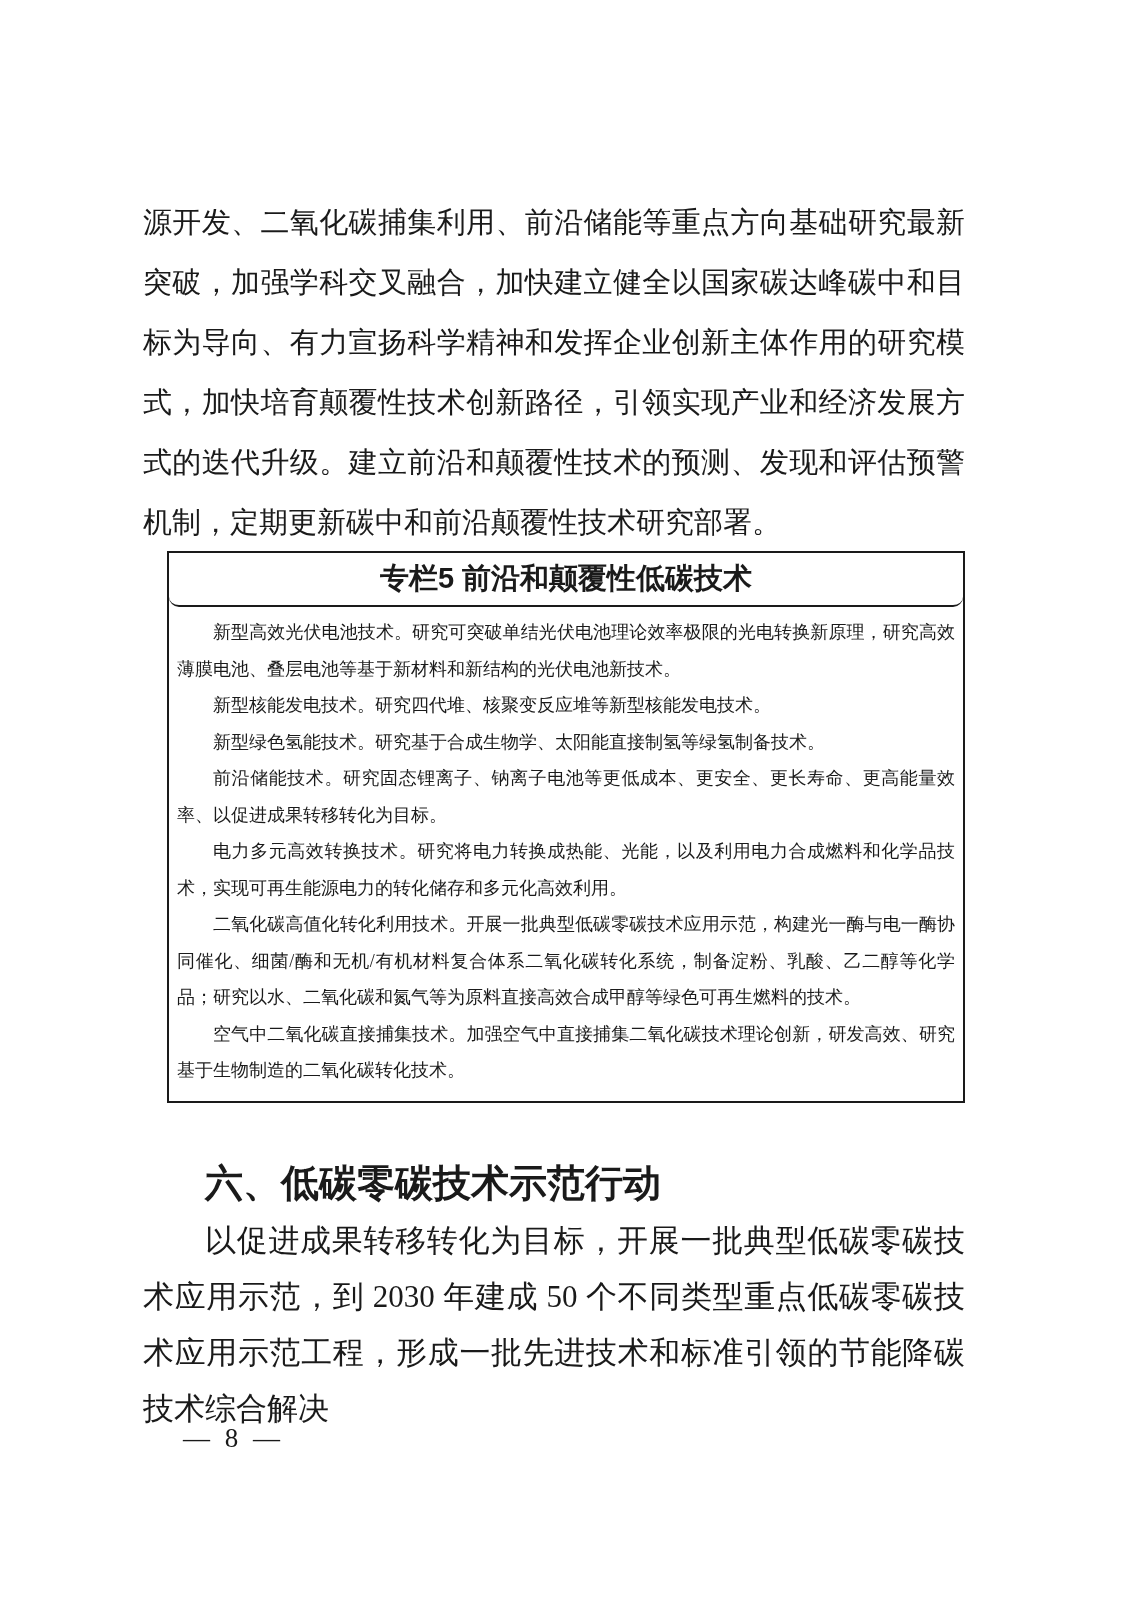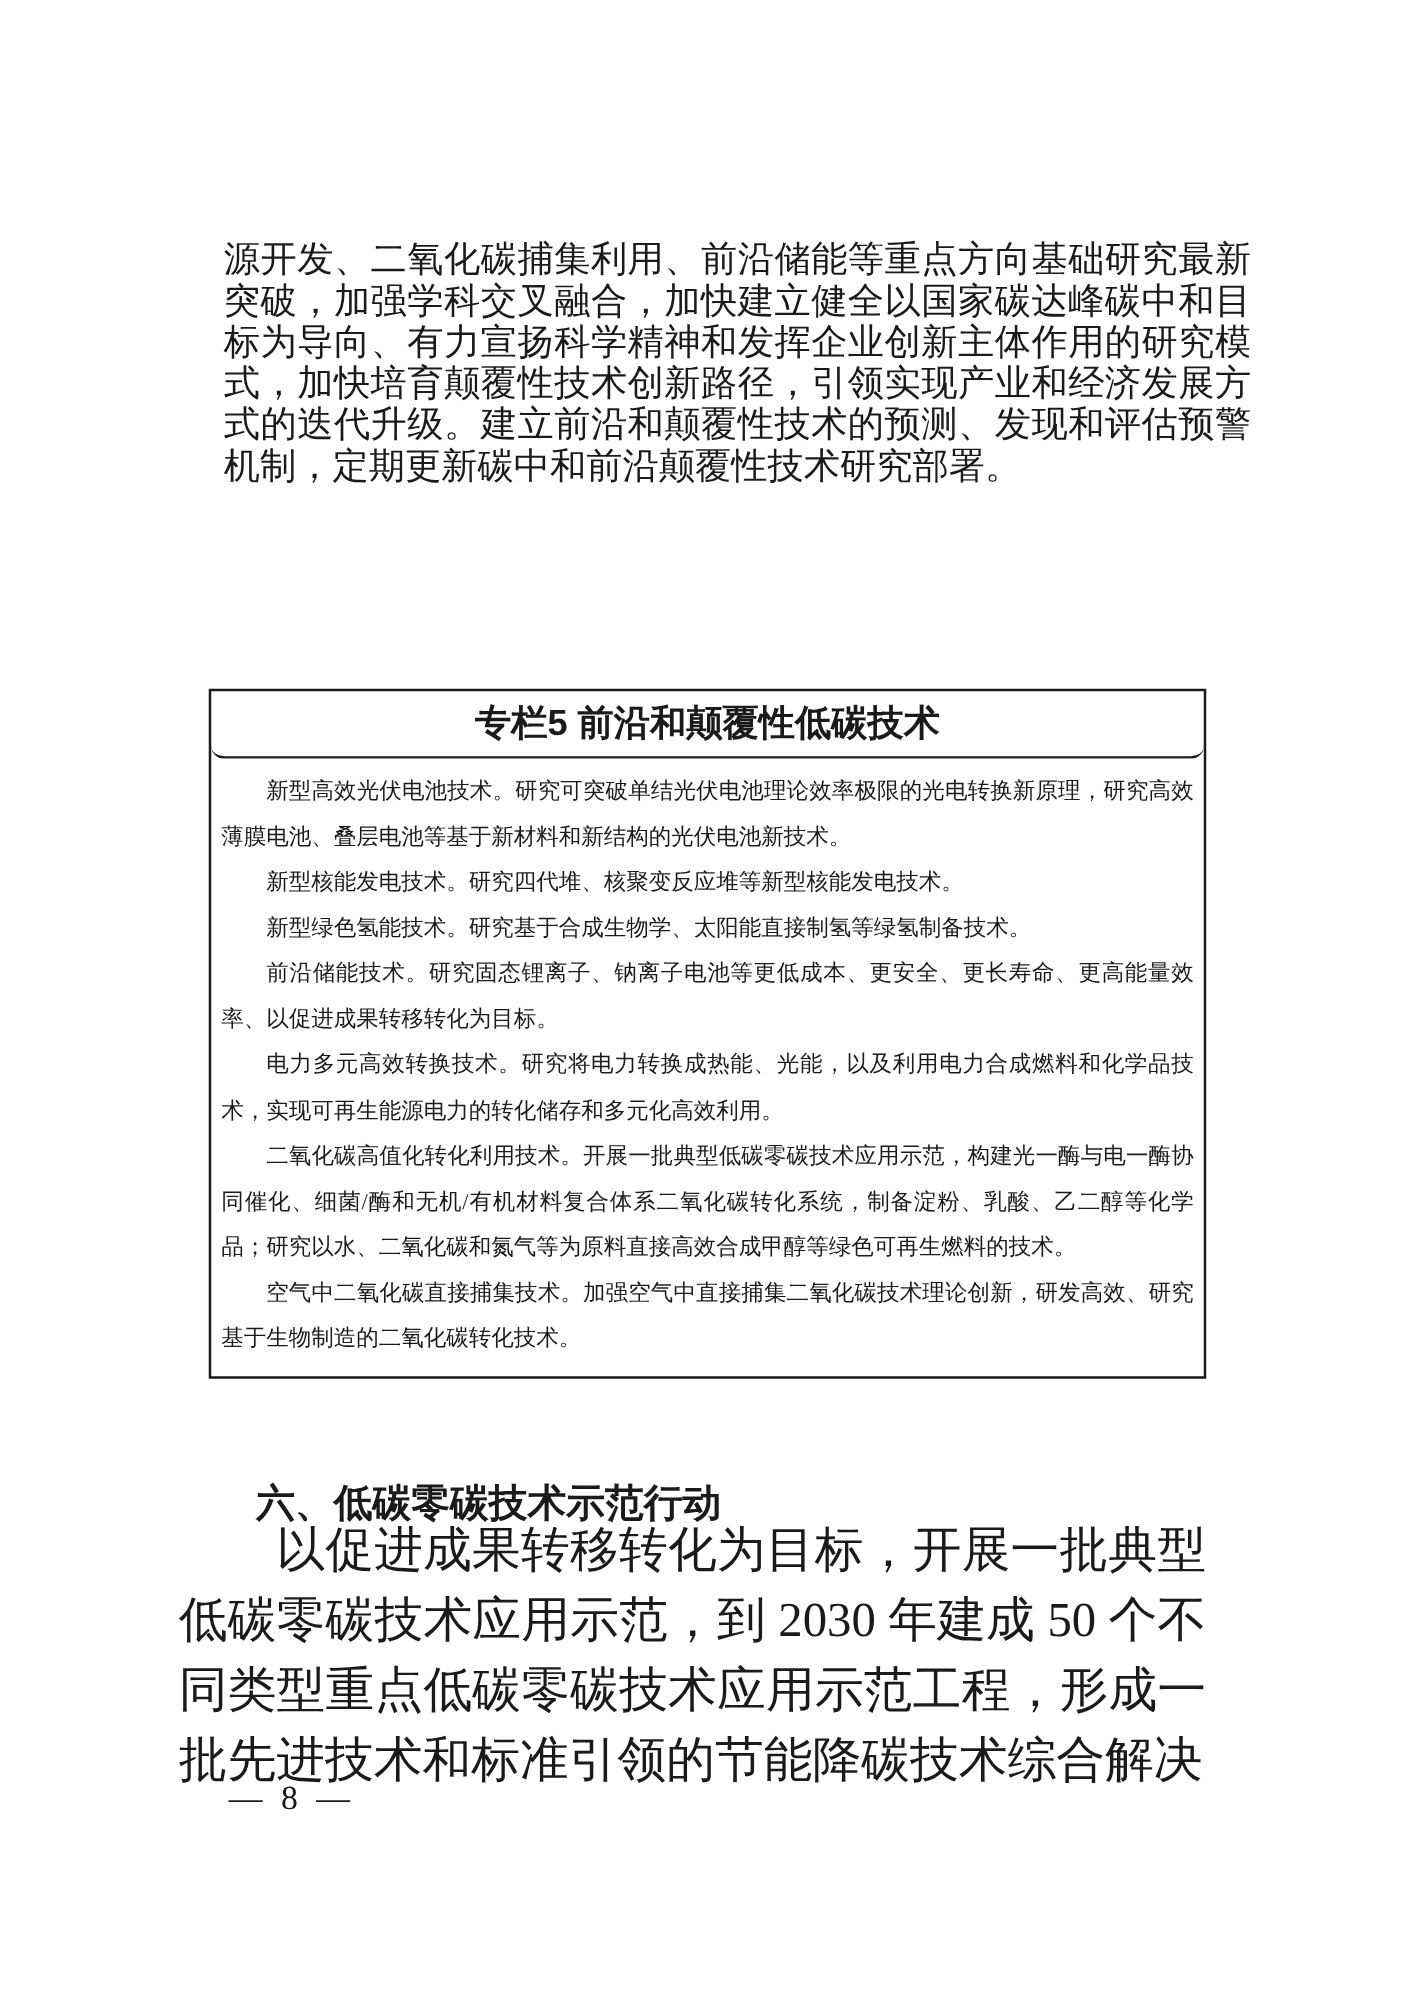"源开发、二氧化碳捕集利用、前沿储能等重点方向基础研究最新突破，加强学科交叉融合，" .intro-para { line-height: 33px -> 60px; margin-left: 36px -> none }
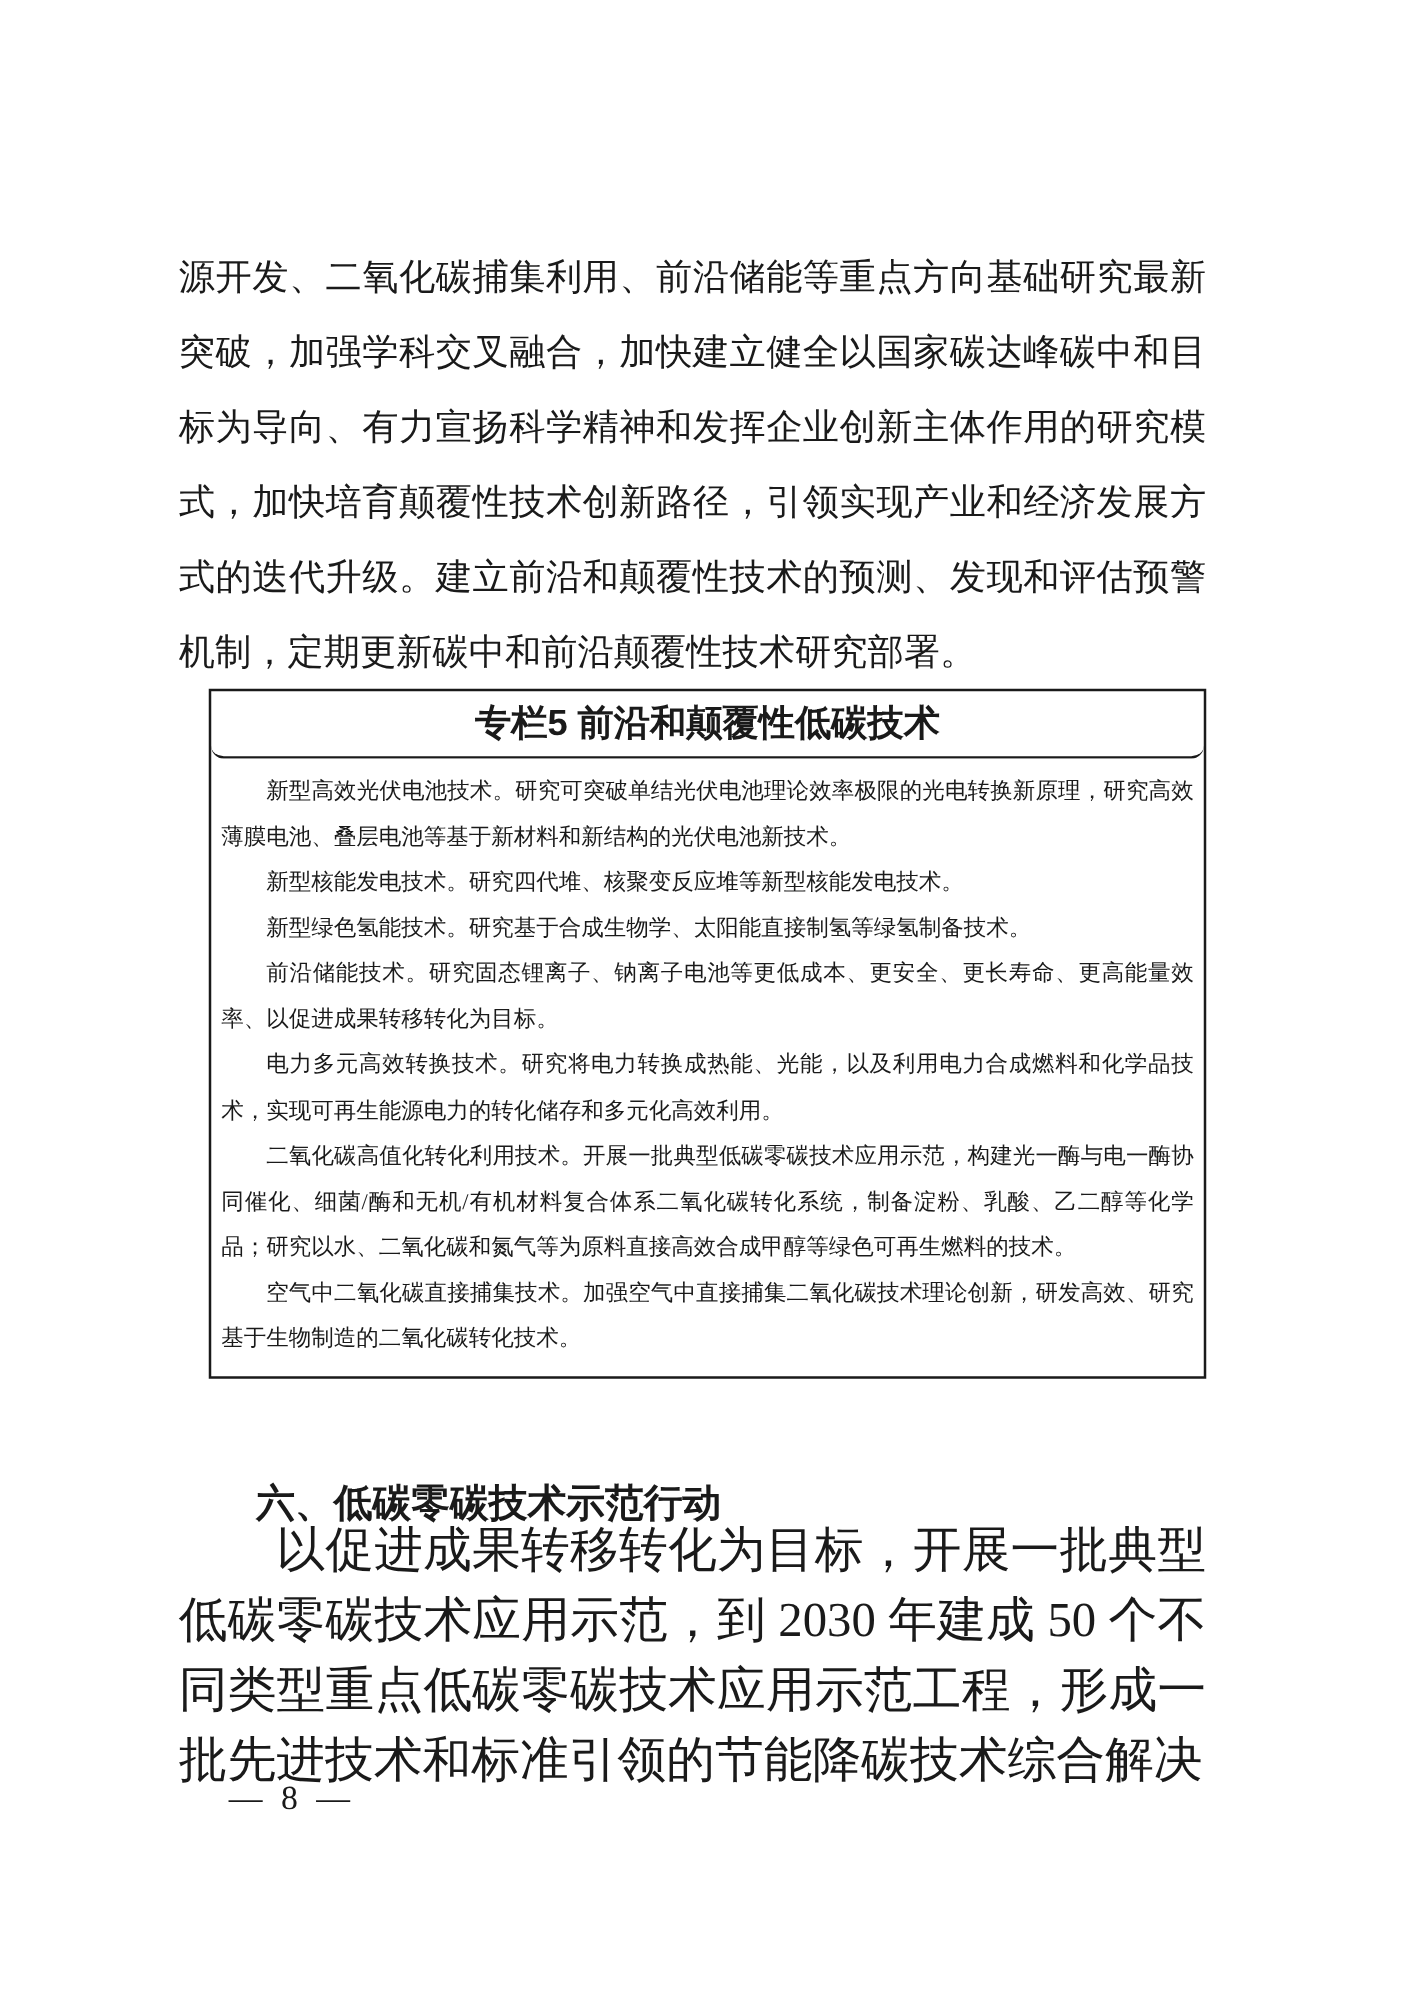"六、低碳零碳技术示范行动" .section-heading { font-size: 31px -> 38px; margin-top: 20px -> none }
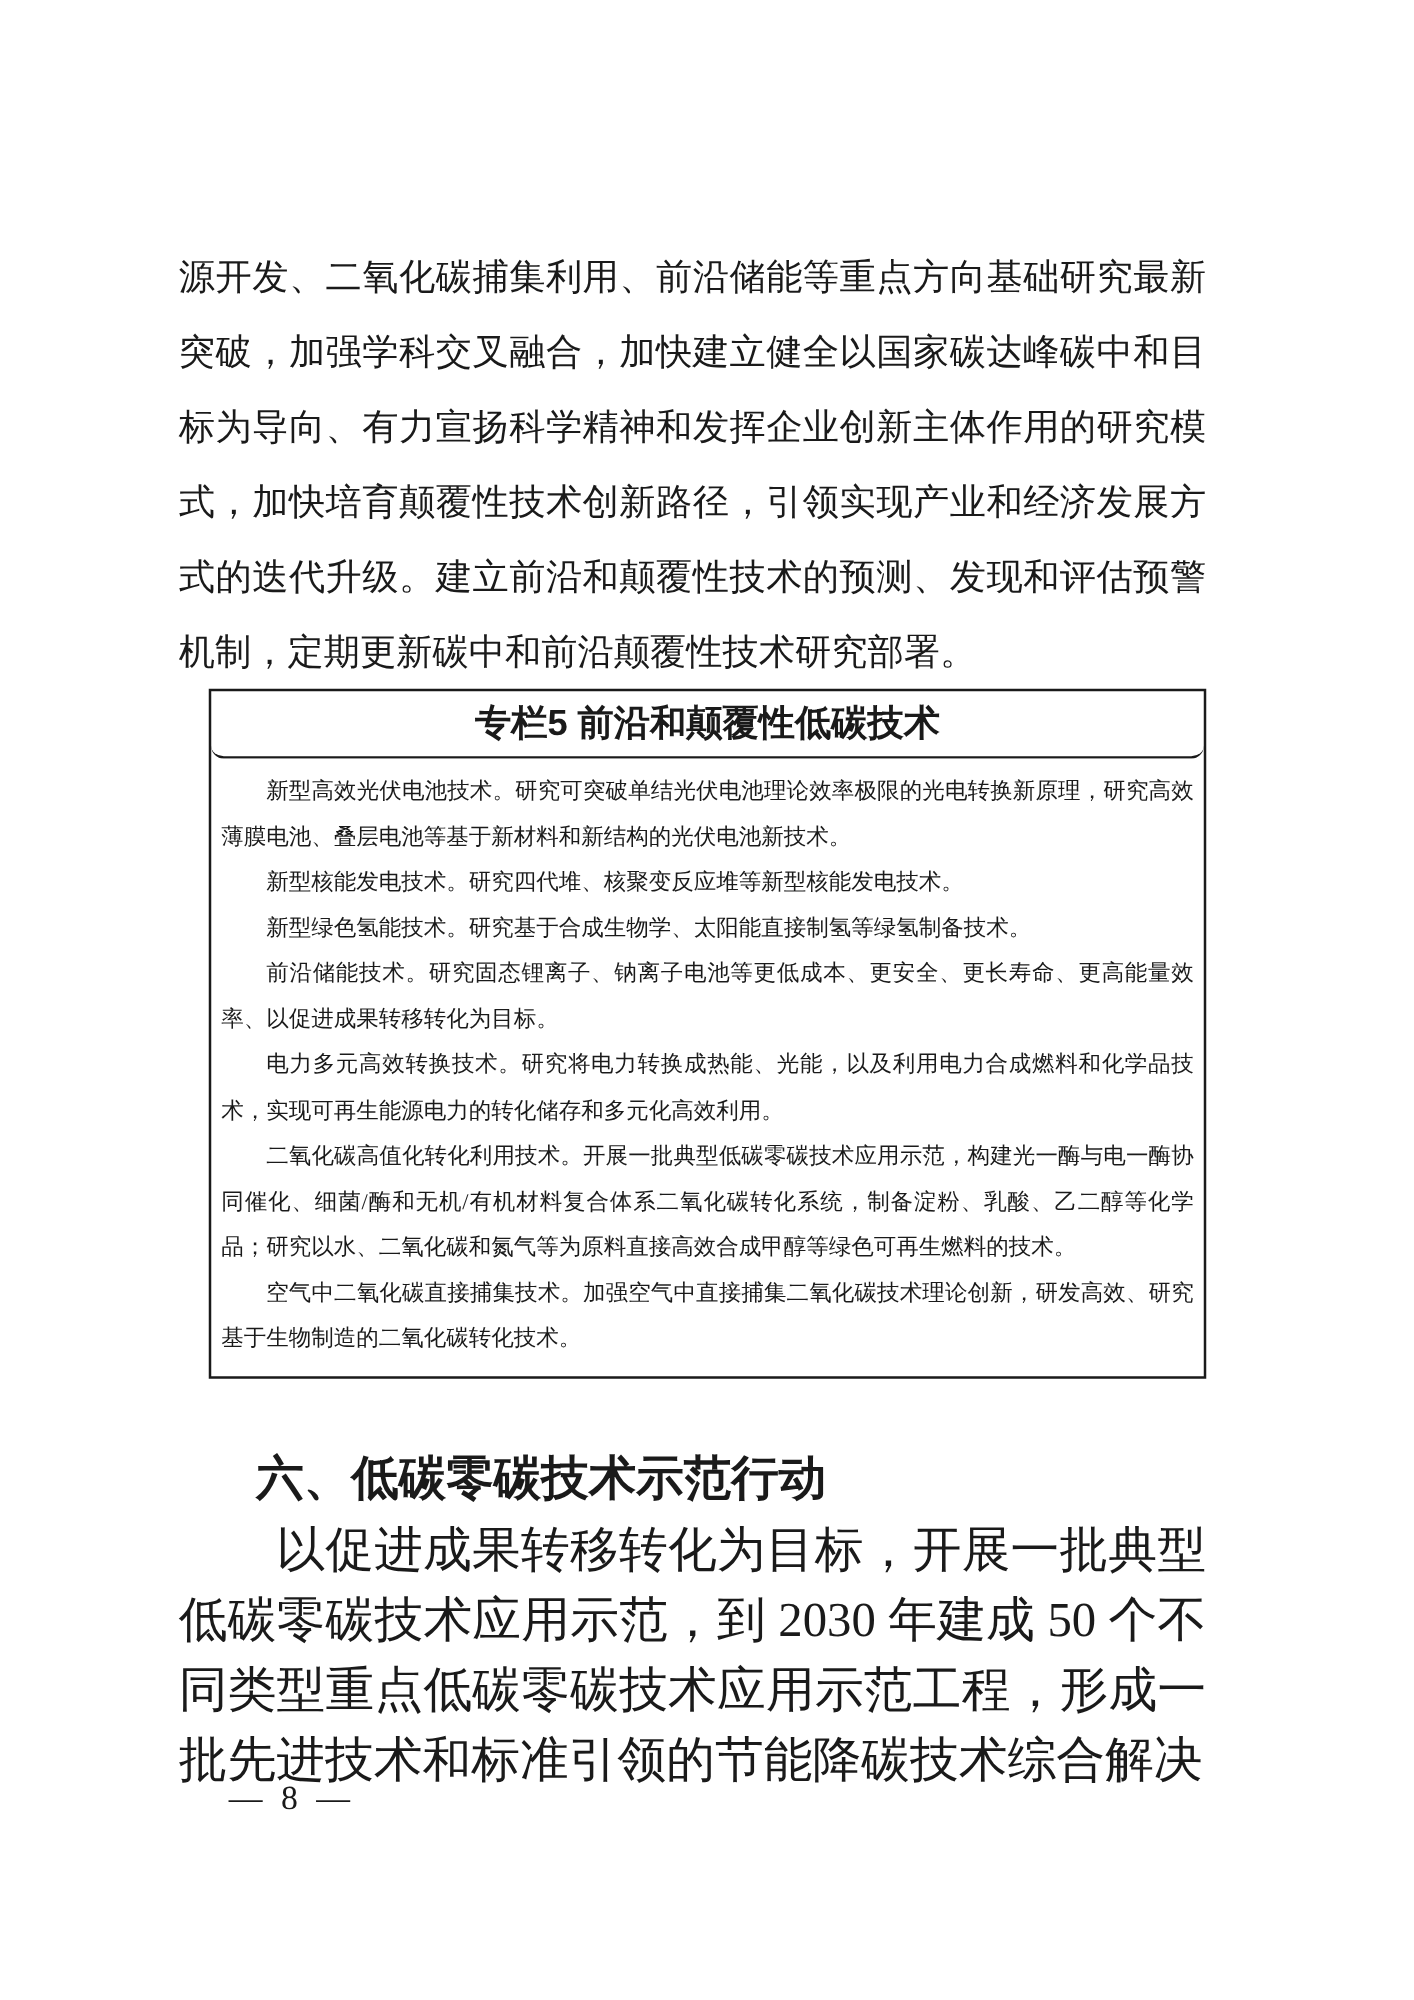"以促进成果转移转化为目标，开展一批典型低碳零碳技术应用示范，到 2030 年建成" .section-para { font-size: 39px -> 31px }
